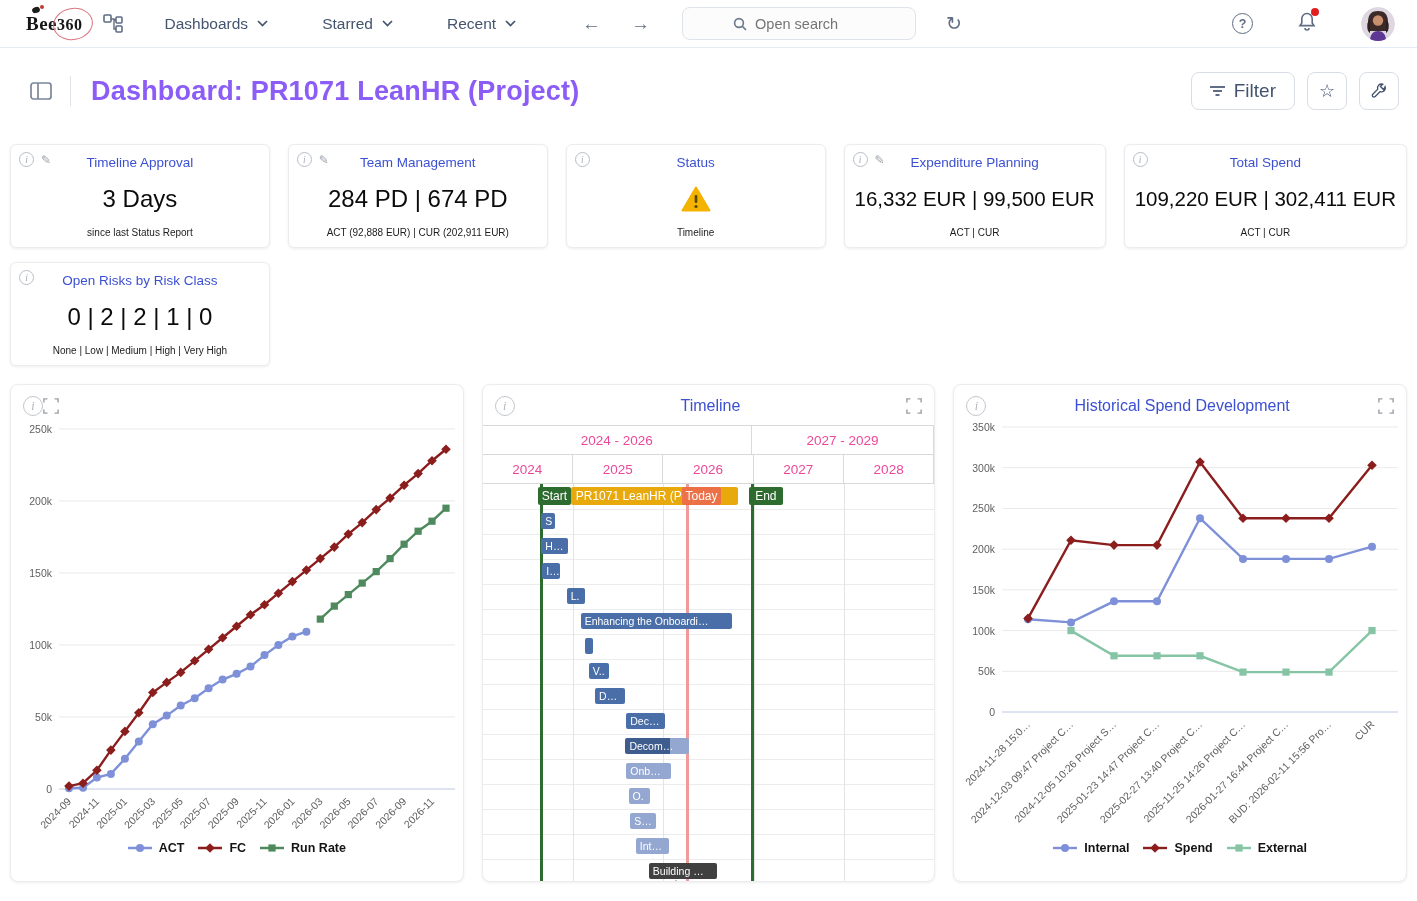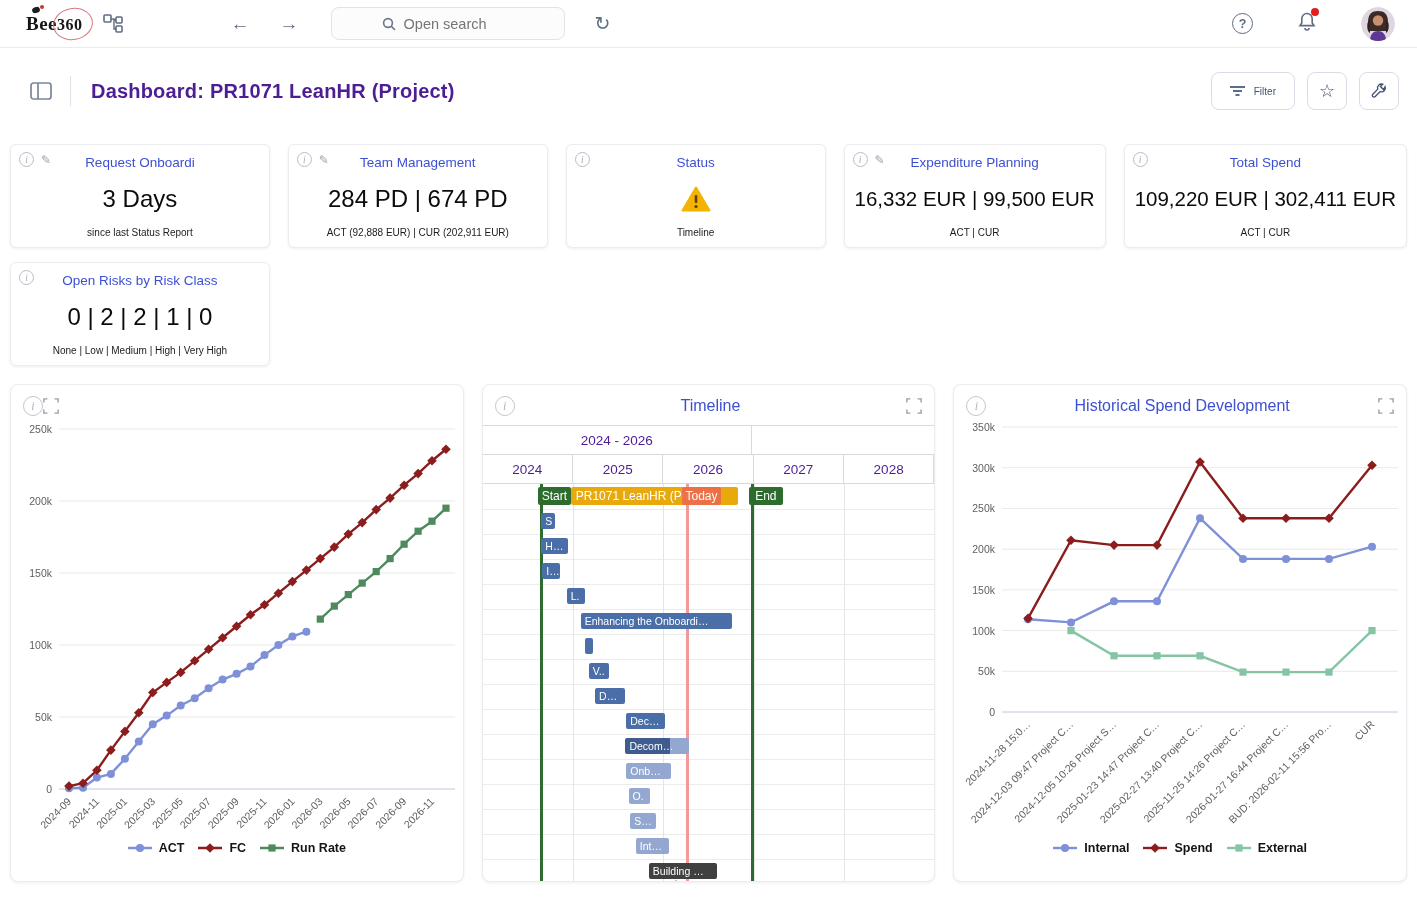"Dashboards" nav.nav-items { html: none -> <nav> <span> <span>Dashboards</span> <svg> <path></path> </svg> </span> <span> <span>Starred</span> <svg> <path></path> </svg> </span> <span> <span>Recent</span> <svg> <path></path> </svg> </span> </nav> }
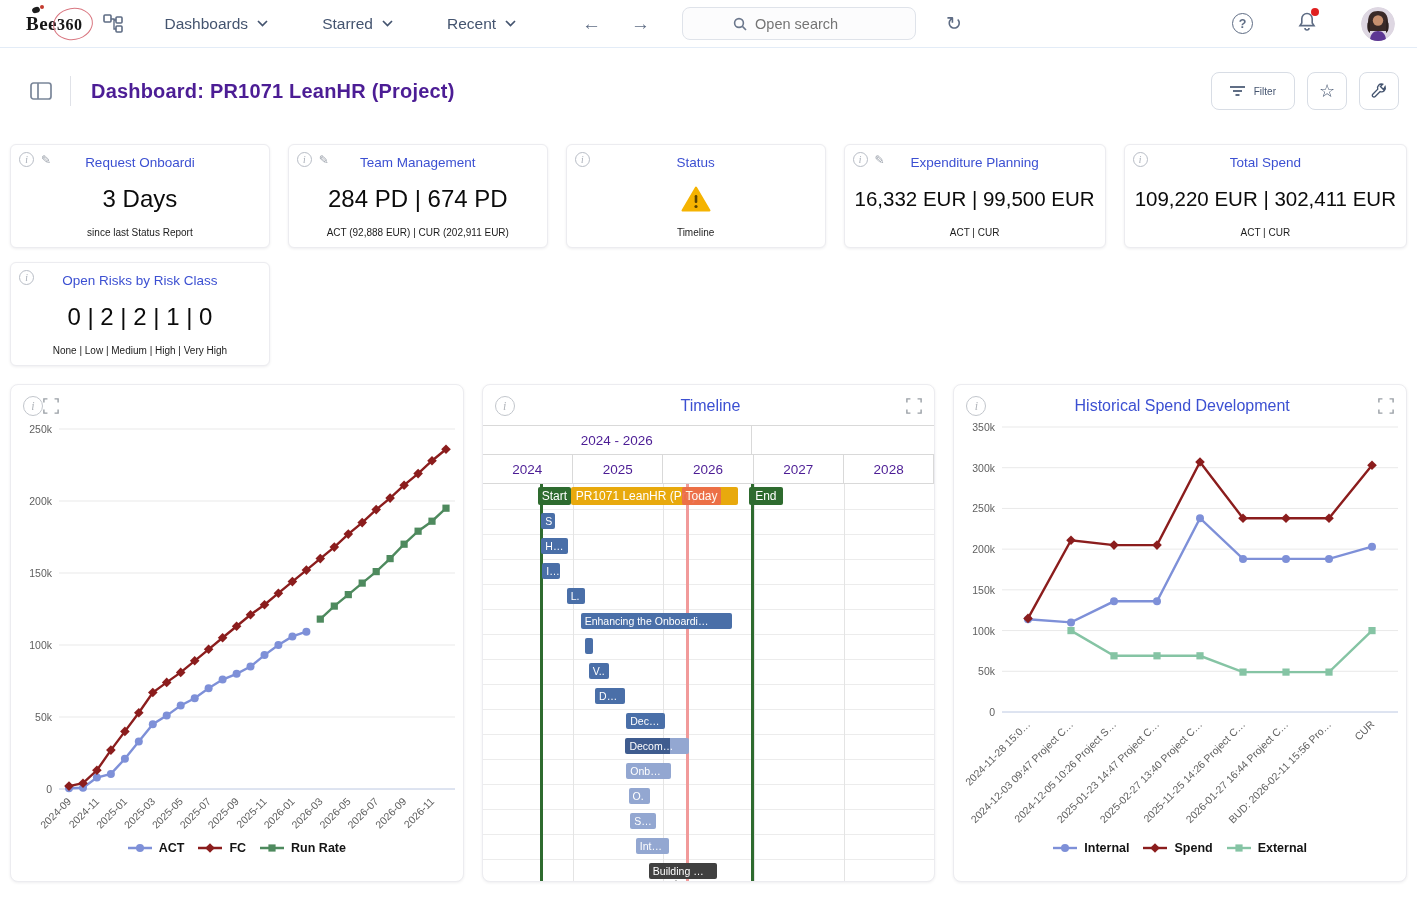"Dashboard: PR1071 LeanHR (Project)" .page-title { color: #4c1d95 -> #8b5cf6; font-size: 20px -> 27px }
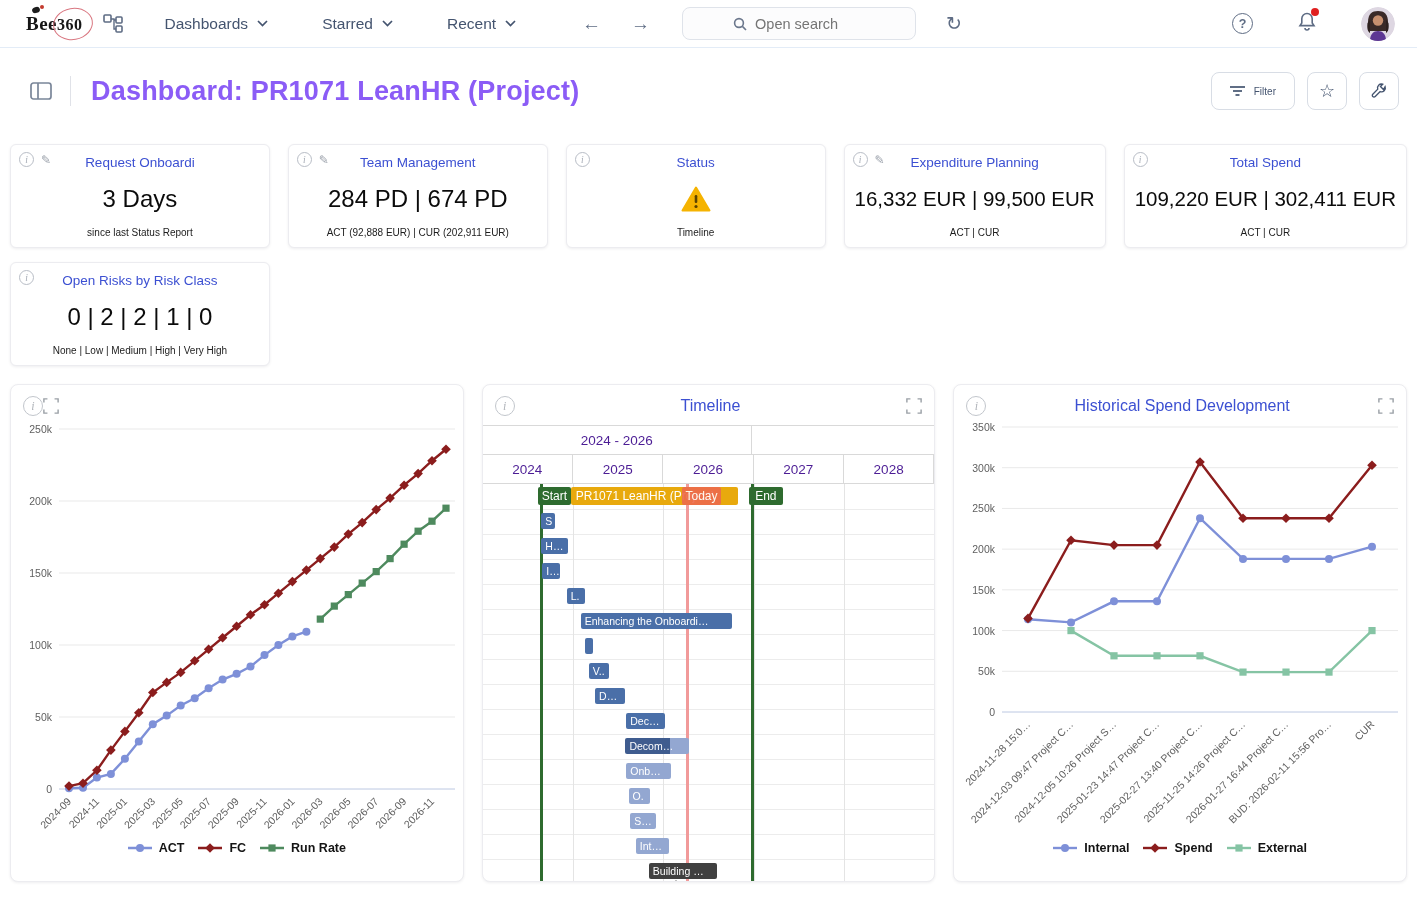"Filter" .btn { font-size: 10px -> 19px }
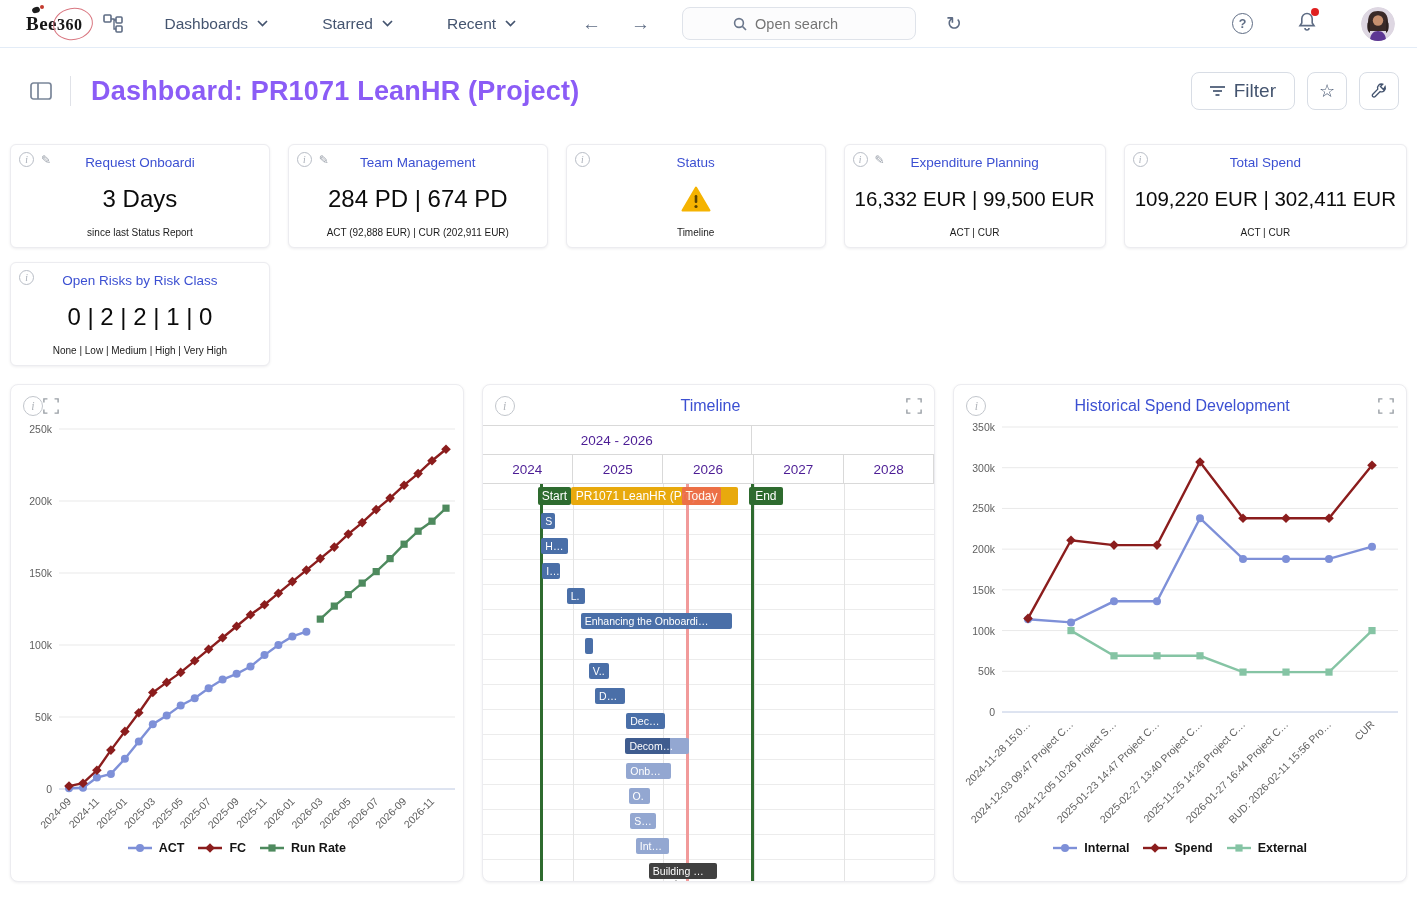"Request Onboardi" div.kpi-title { text: Request Onboardi -> Timeline Approval }
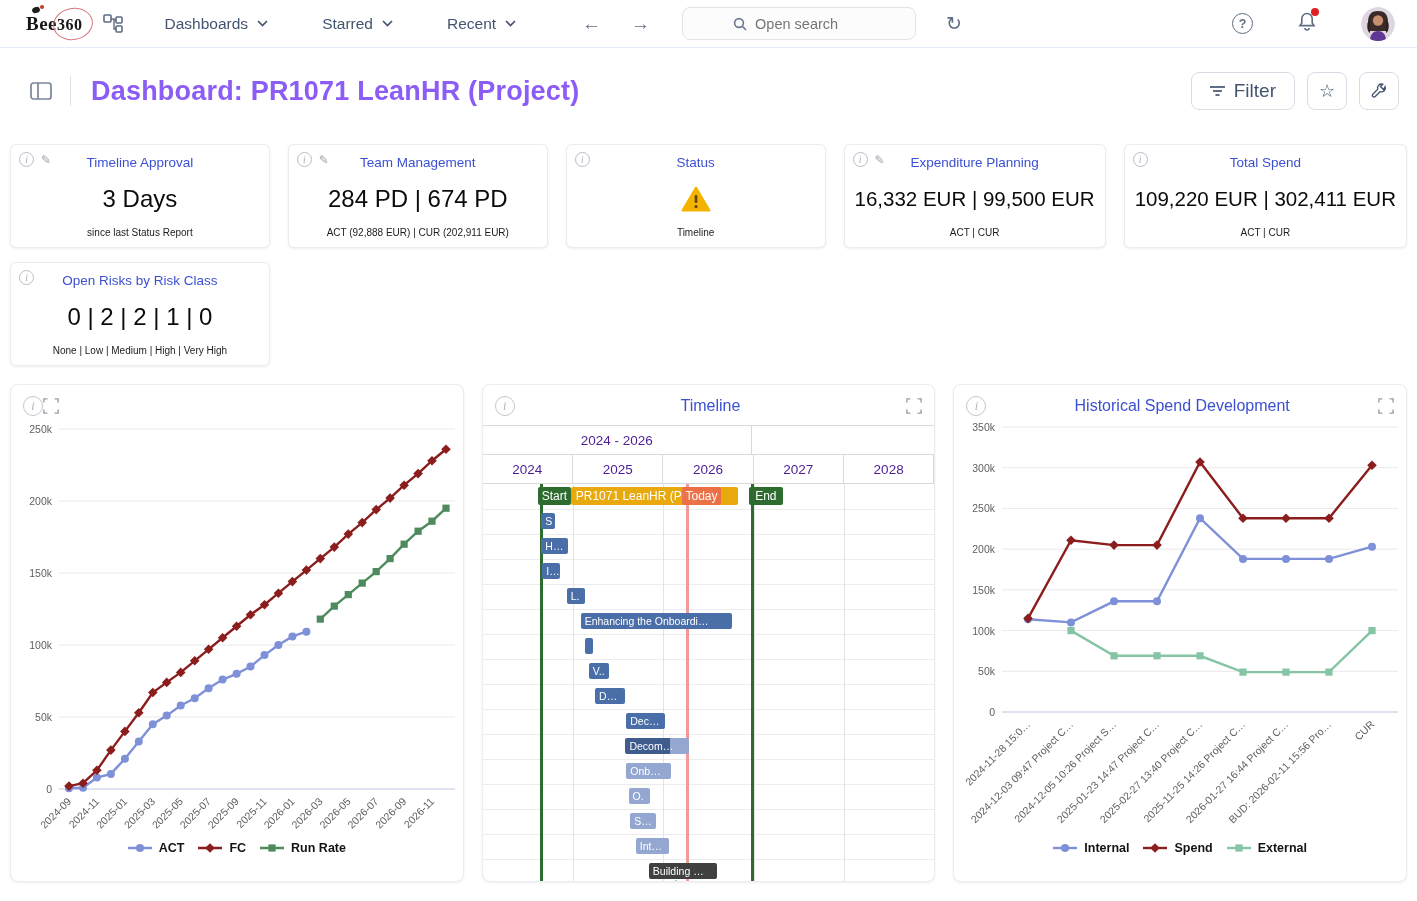"2024 - 2026" .g-cell { color: #4c1d95 -> #ec4899 }
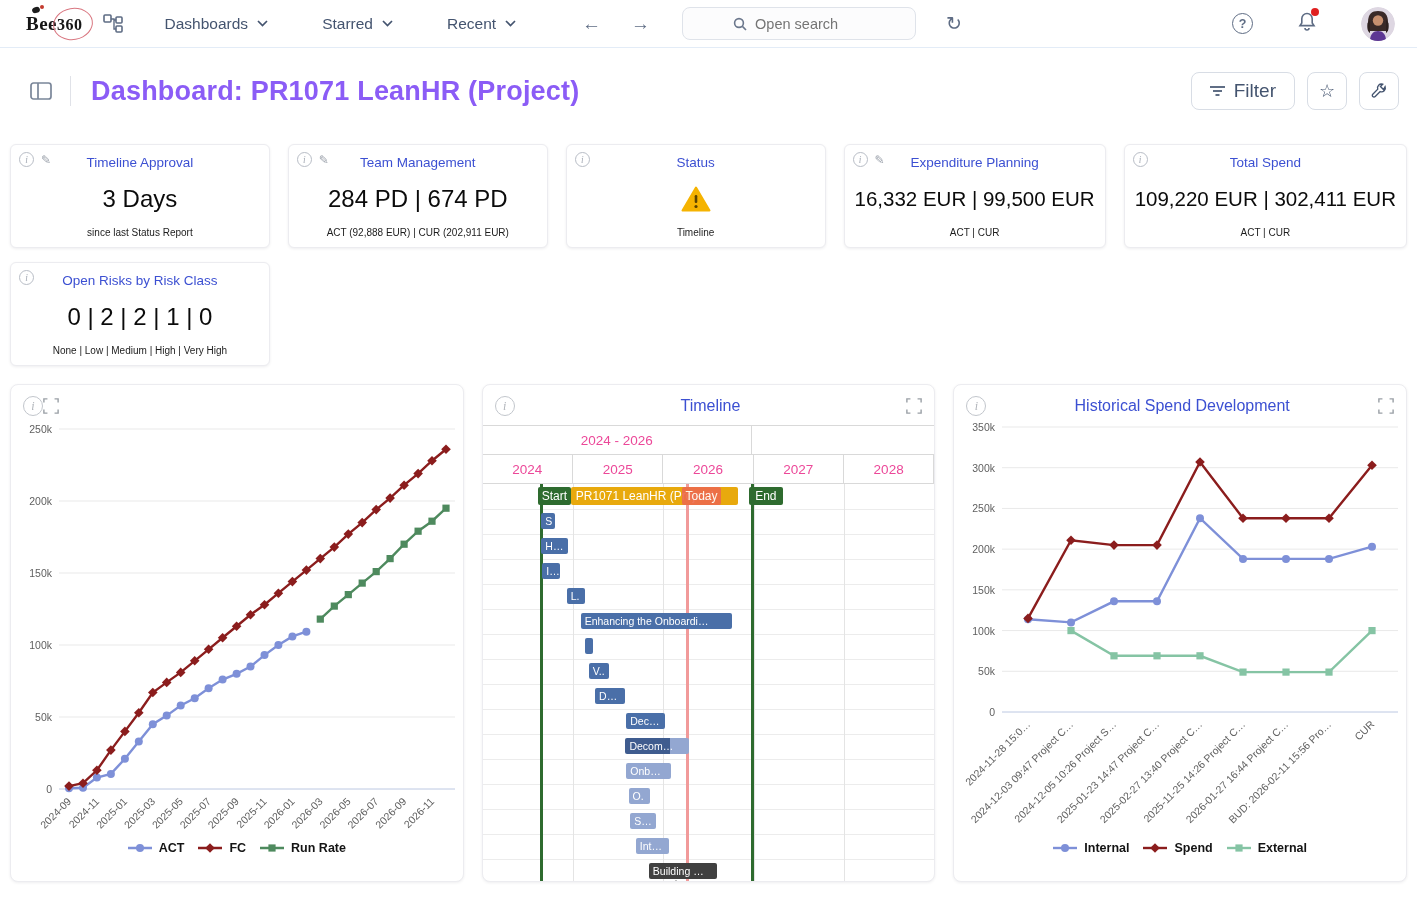"2027 - 2029" div.g-cell { html: none -> <div>2027 - 2029</div> }
